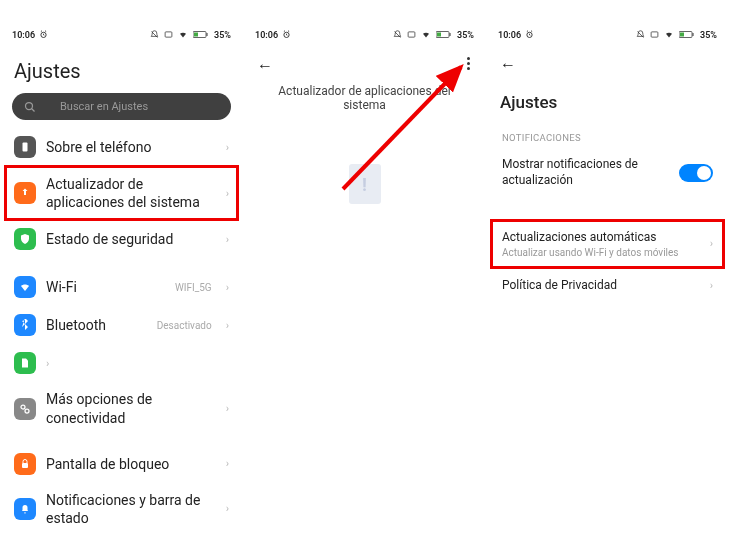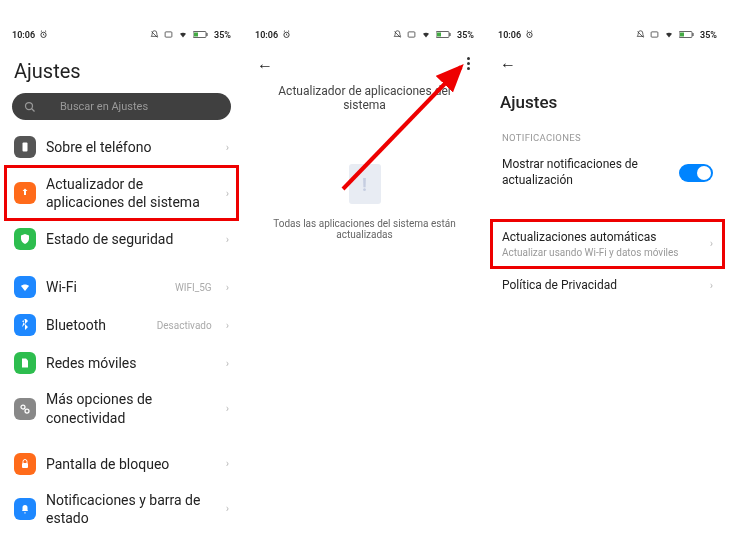"Todas las aplicaciones del sistema" div.status-msg { html: <div>Todas las aplicaciones del sistema están actualizadas</div> -> none }
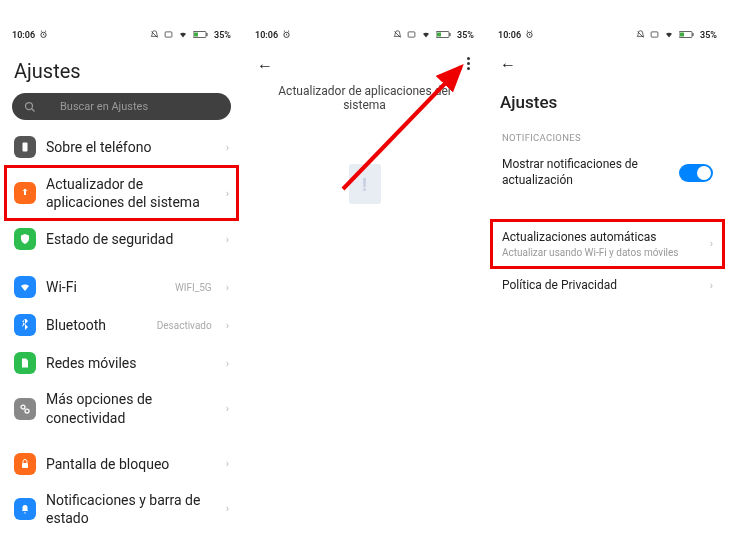"Redes móviles" div.item-text { html: <div> <span>Redes móviles</span> </div> -> none }
